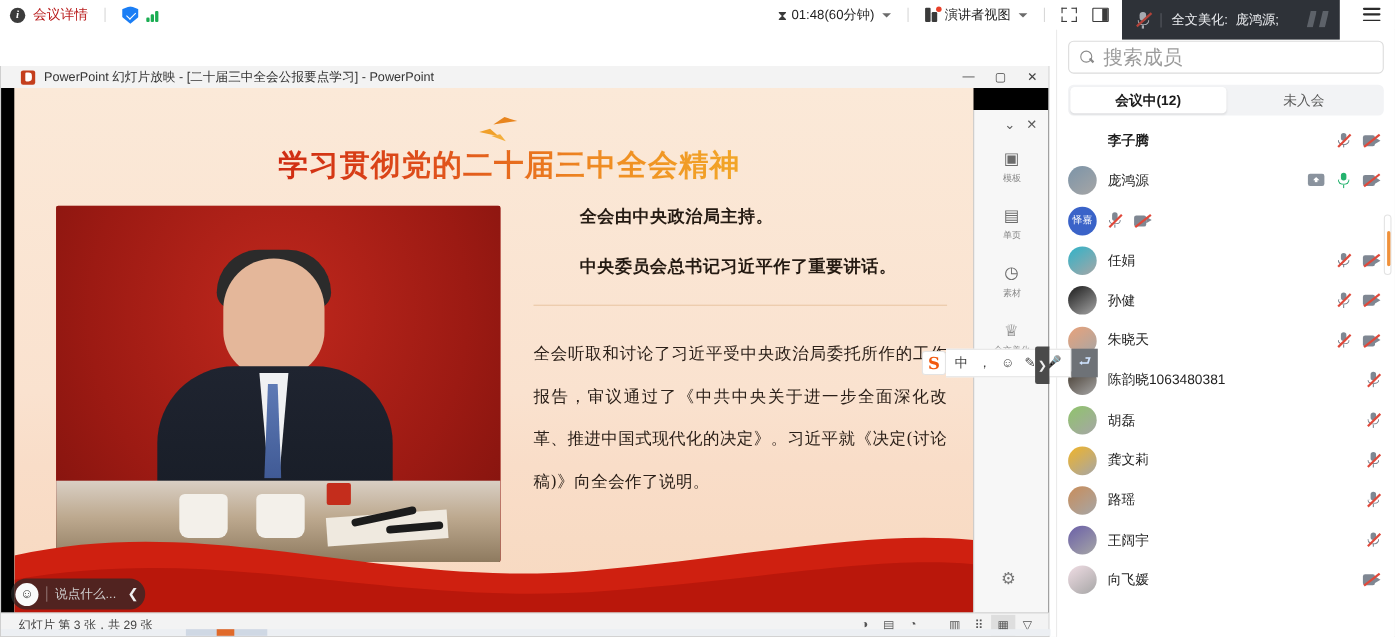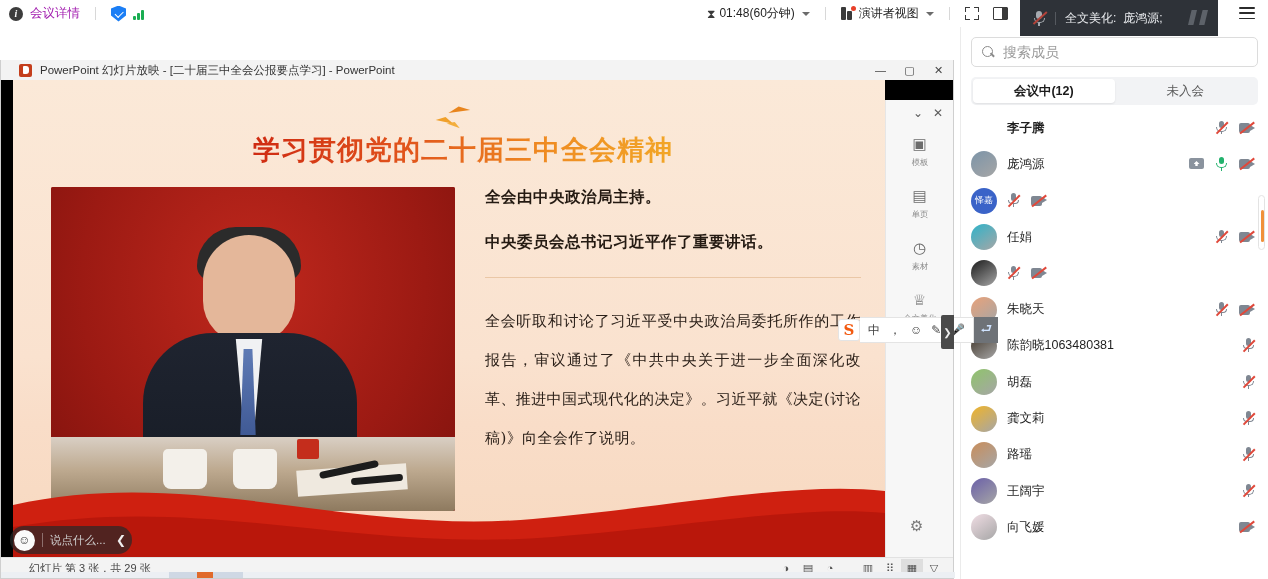"会议详情" .mt-label { color: #a21caf -> #b91c1c }
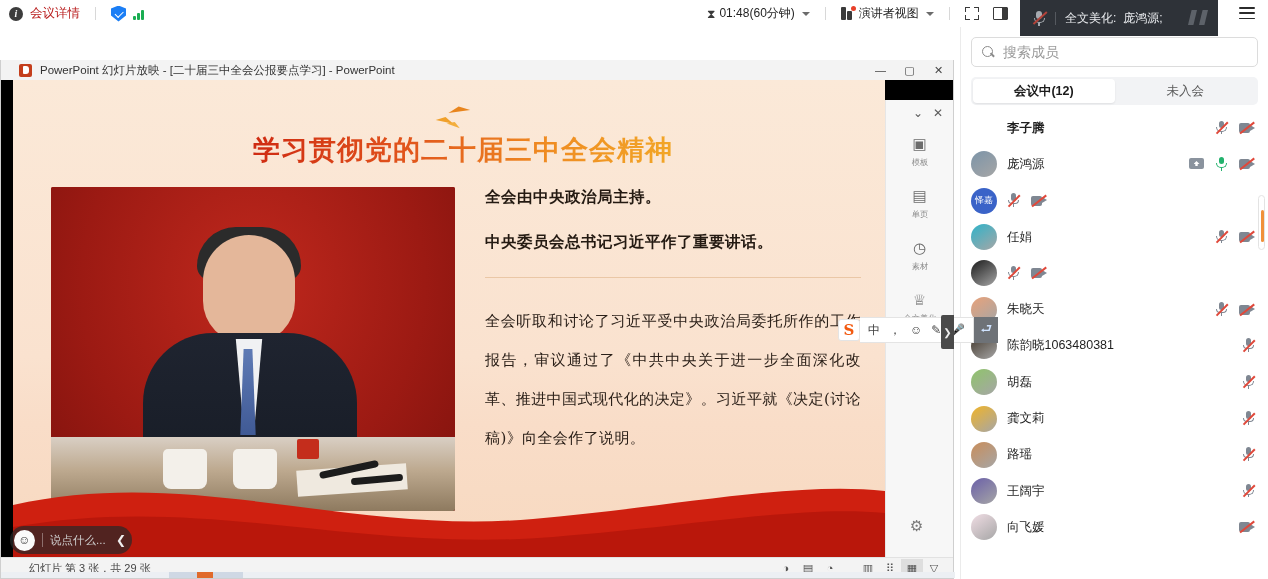"搜索成员" .search-input { font-size: 14px -> 18px }
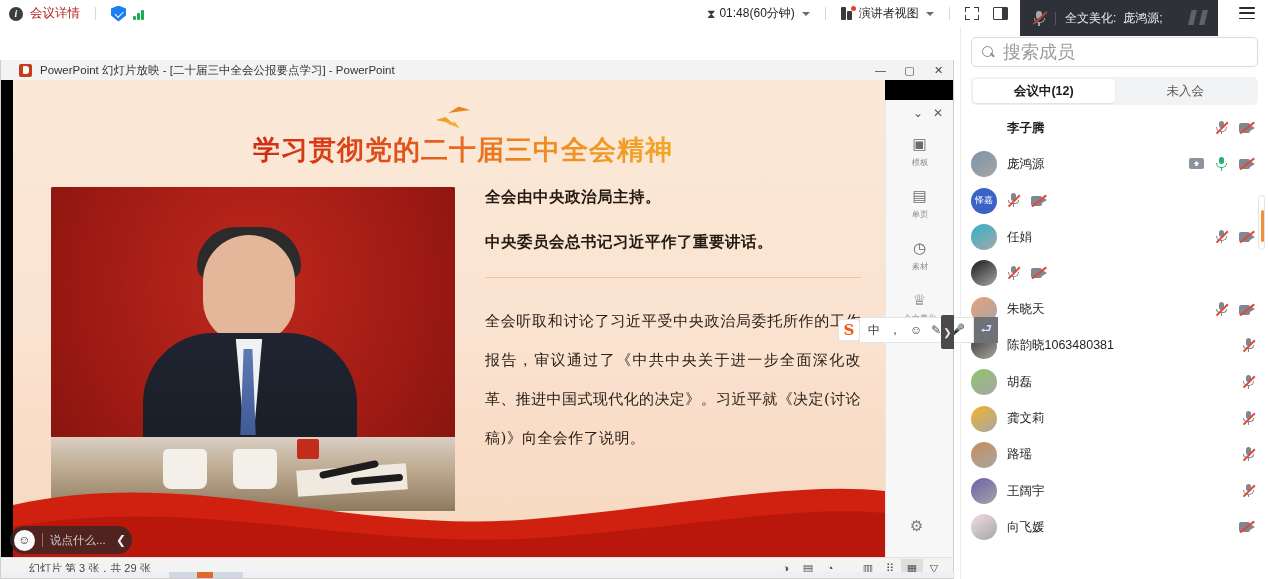"全会由中央政治局主持。" .t-line { margin-left: none -> 42px }
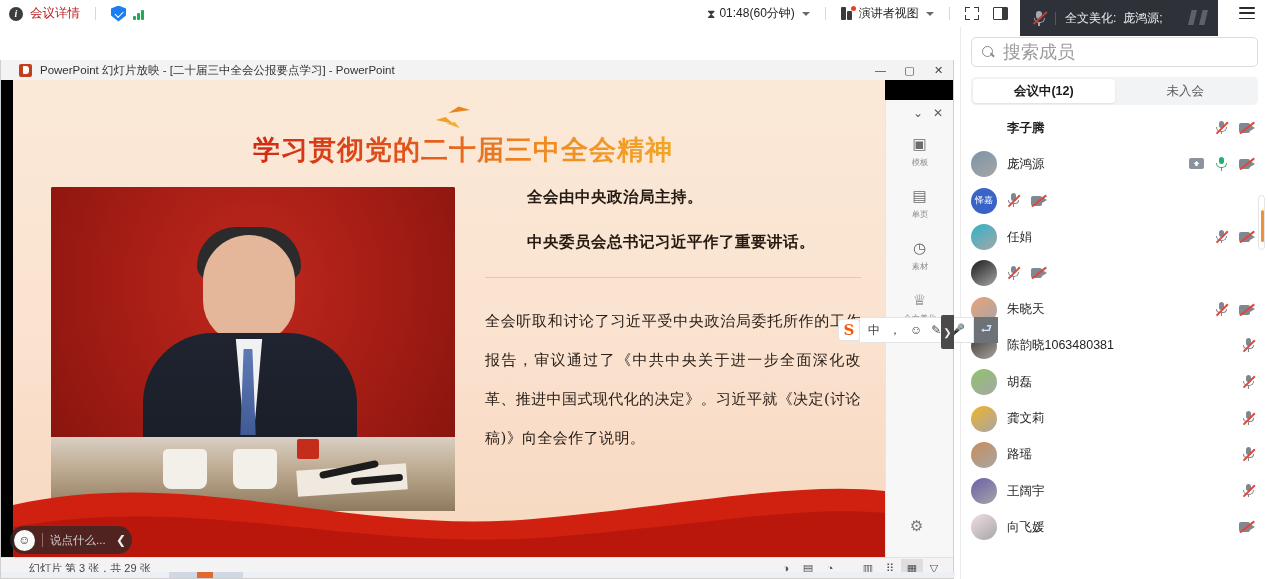"孙健" div.pname-wrap { html: none -> <div> <div>孙健</div> </div> }
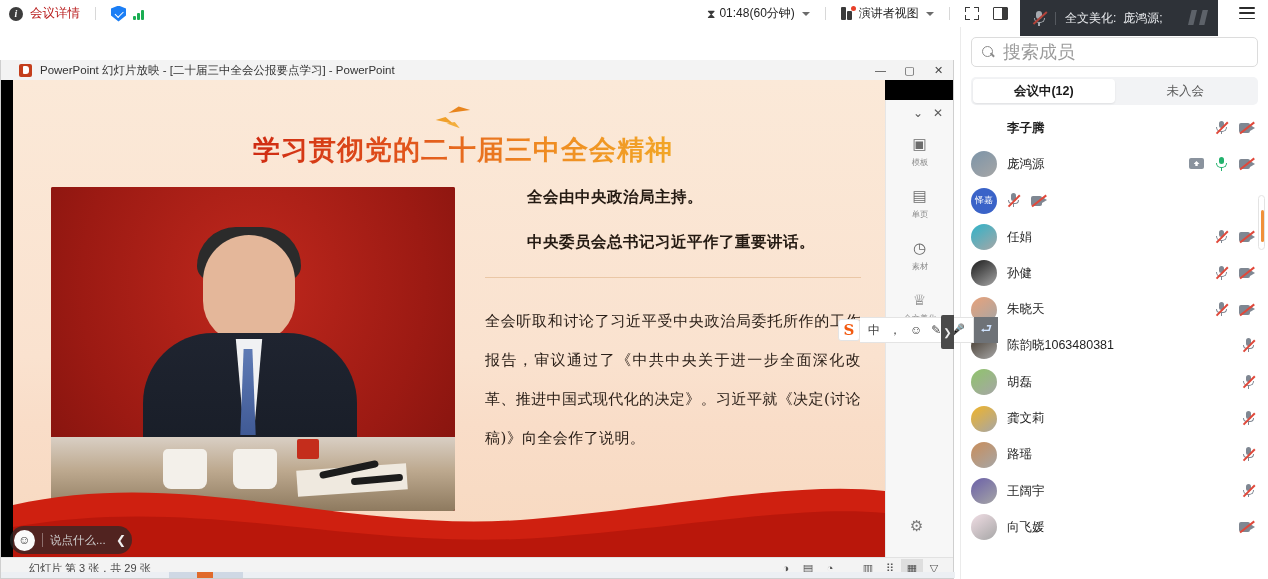"幻灯片 第 3 张，共 29" .status-left { margin-left: 12px -> none }
